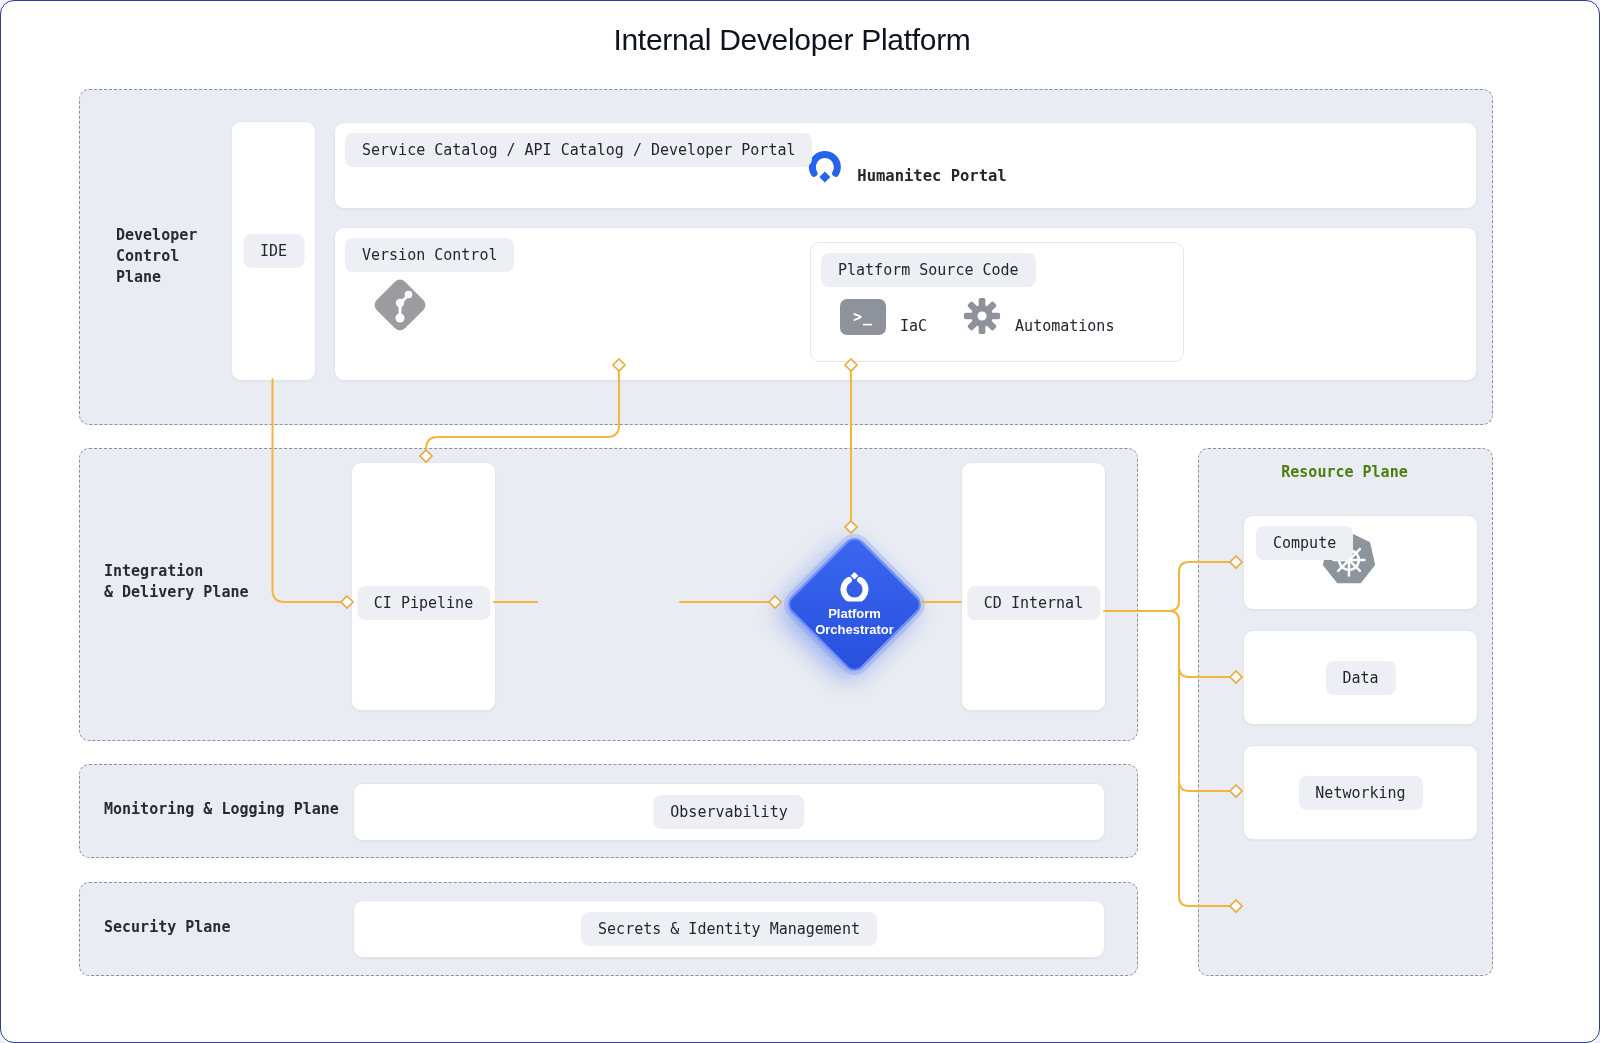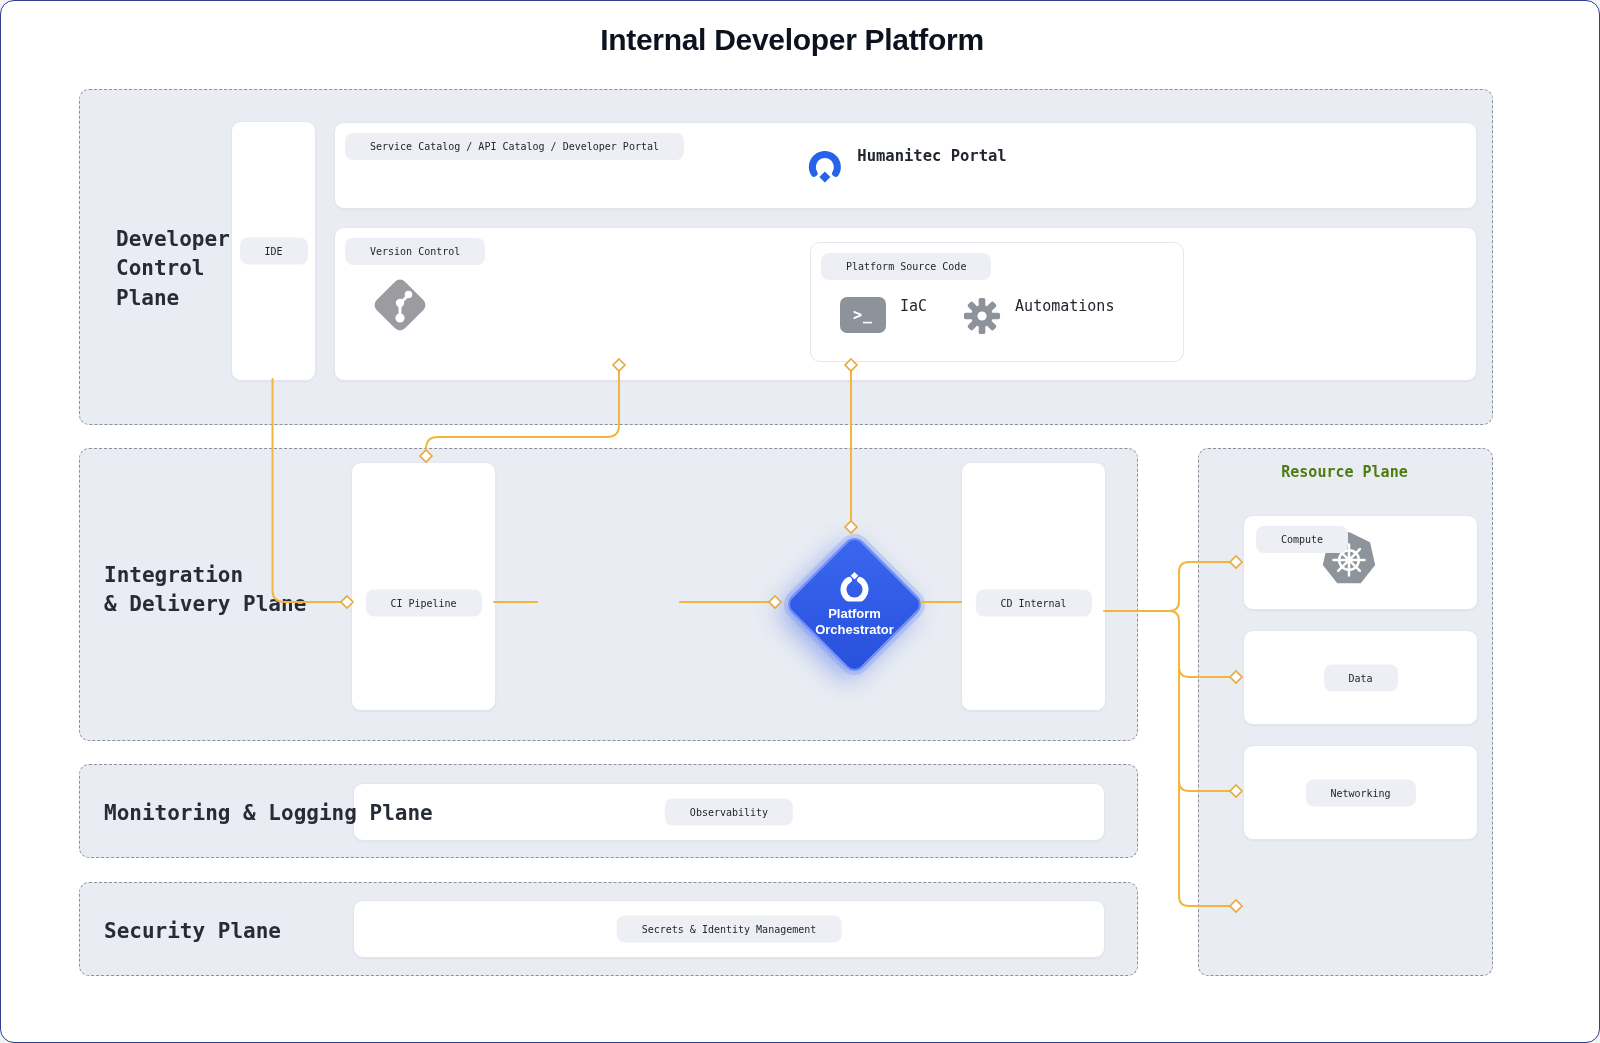"Internal Developer Platform" .title { font-weight: 700 -> 400 }
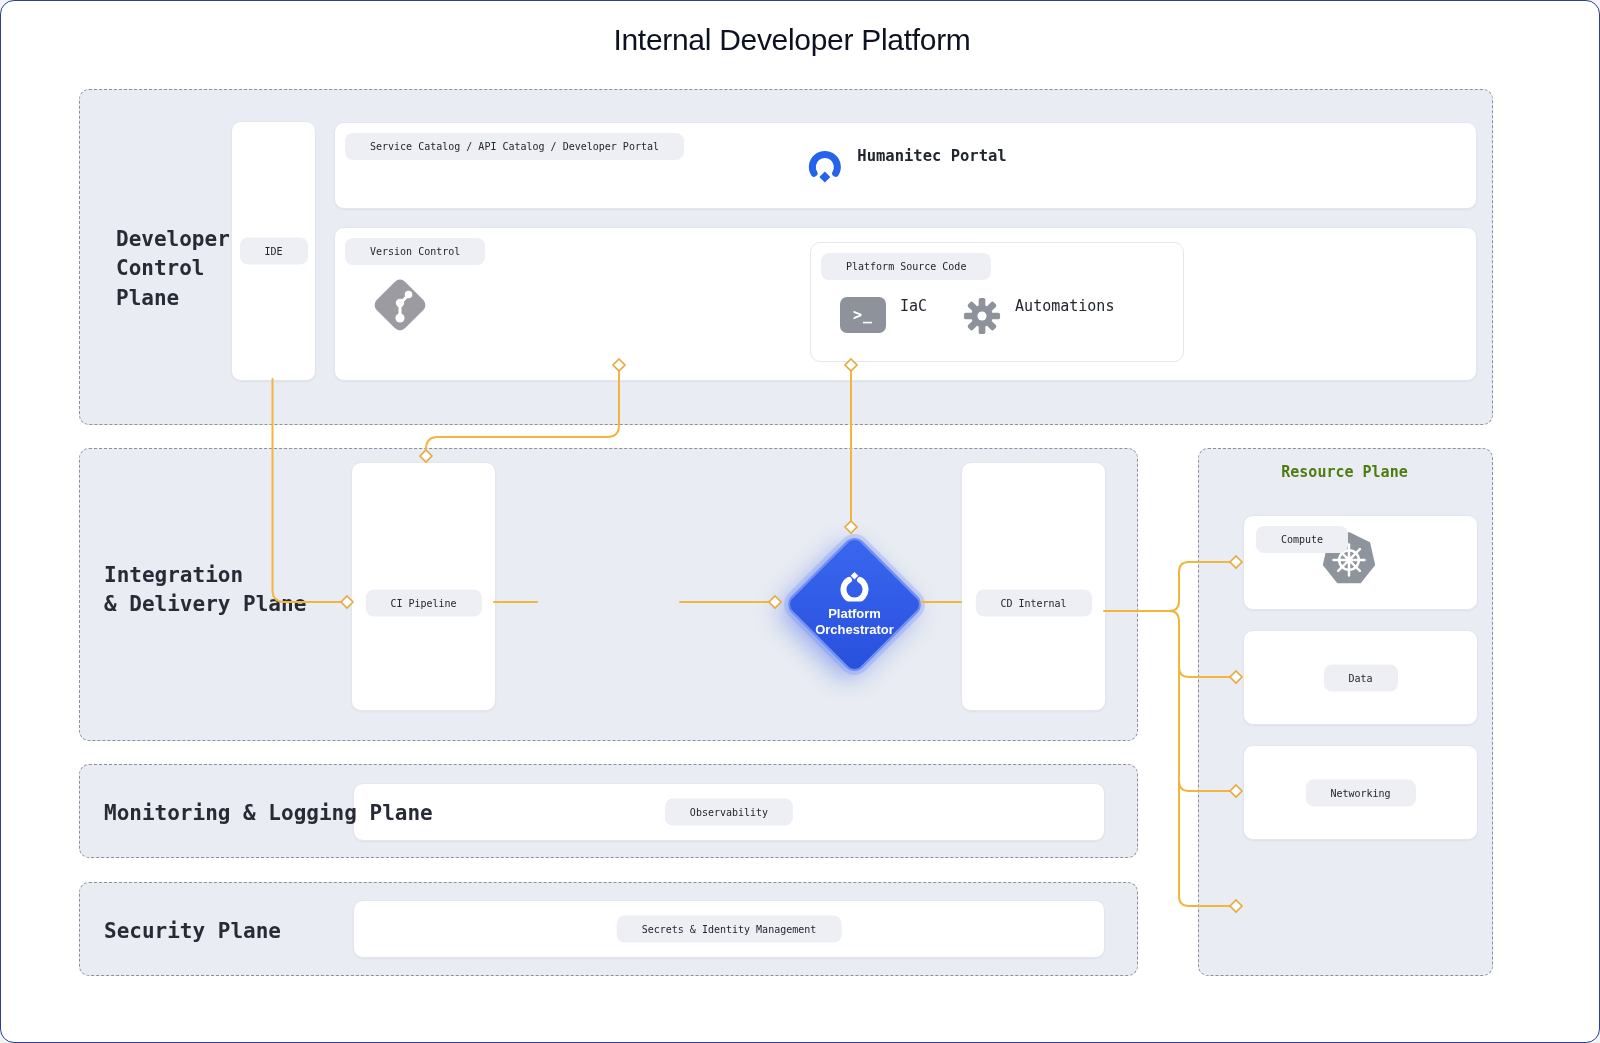"Service Catalog / API Catalog" .badge { font-size: 10px -> 15px; padding: 8px 25px -> 8px 17px }
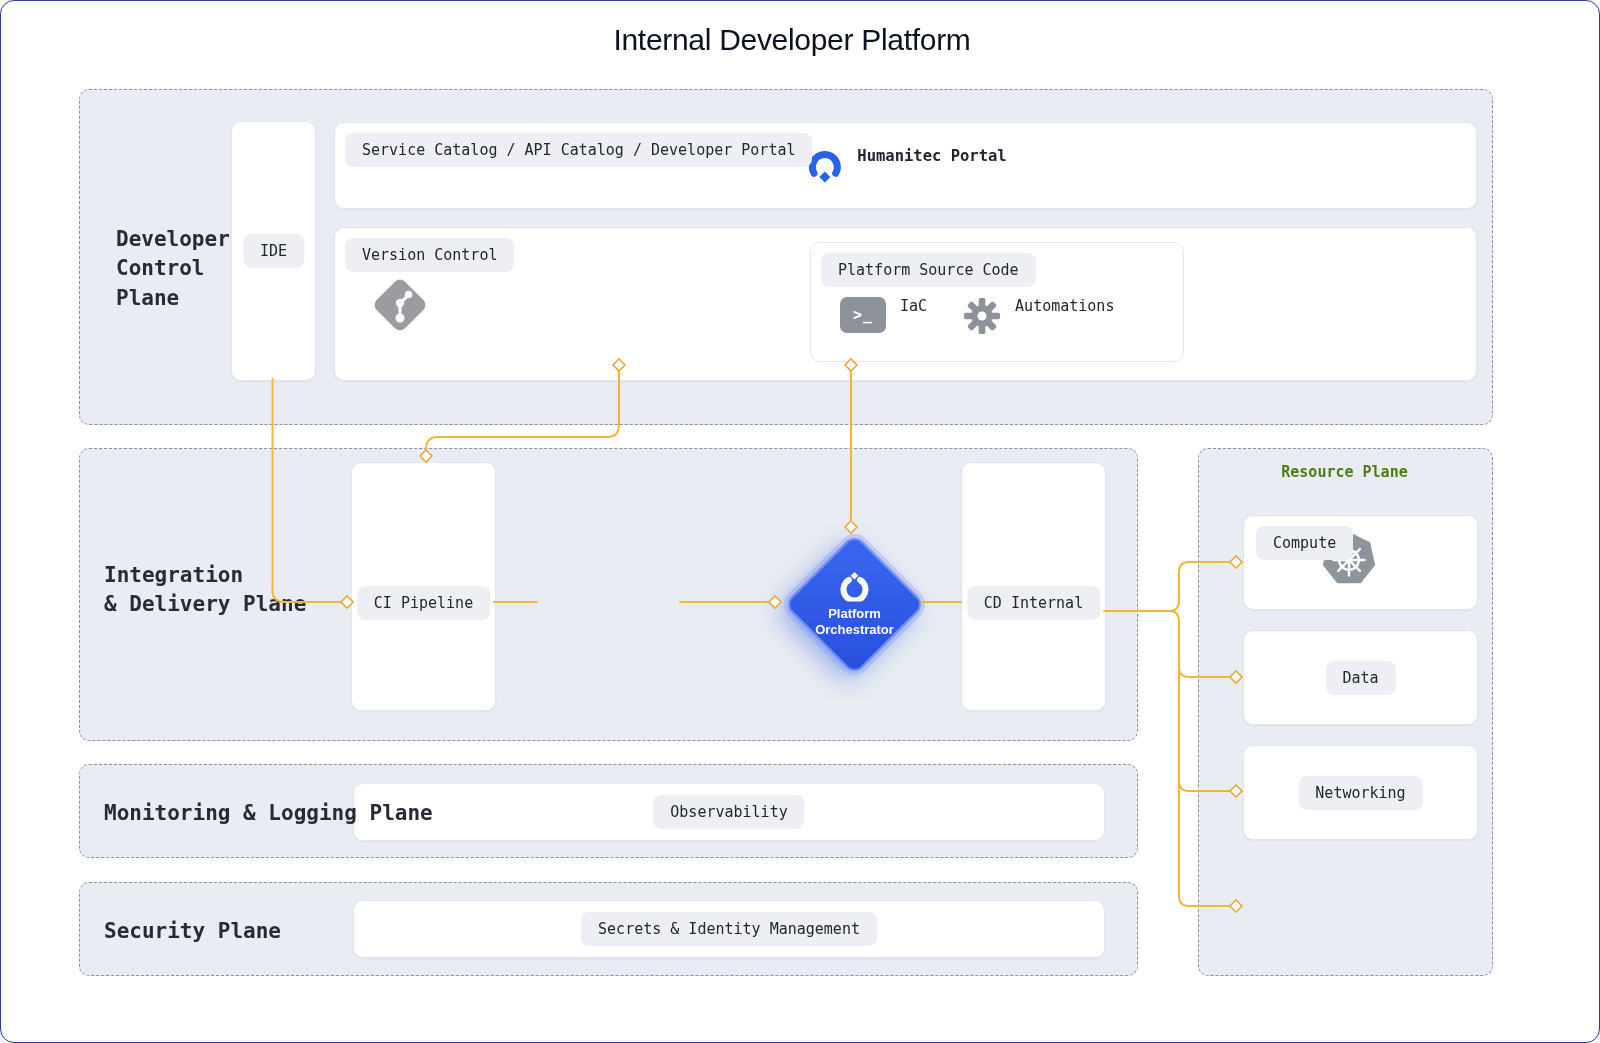"Humanitec Portal" .row { align-items: flex-start -> flex-end }
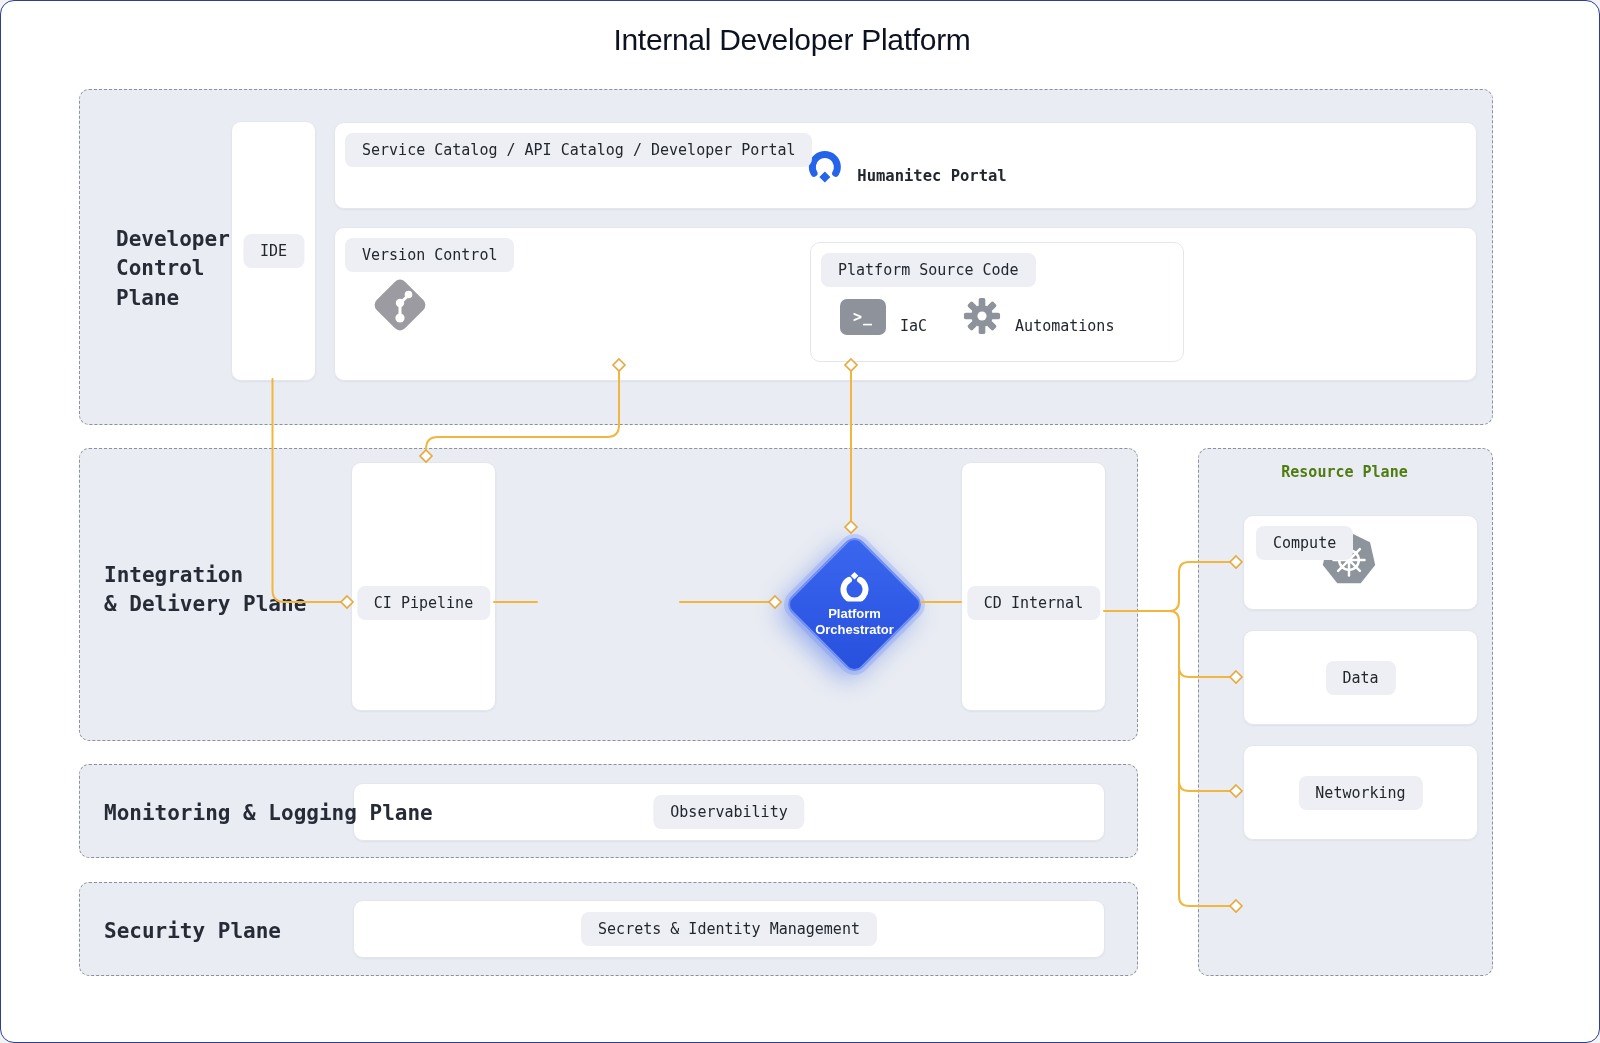"Developer" .plane-label { font-size: 21px -> 15px }
